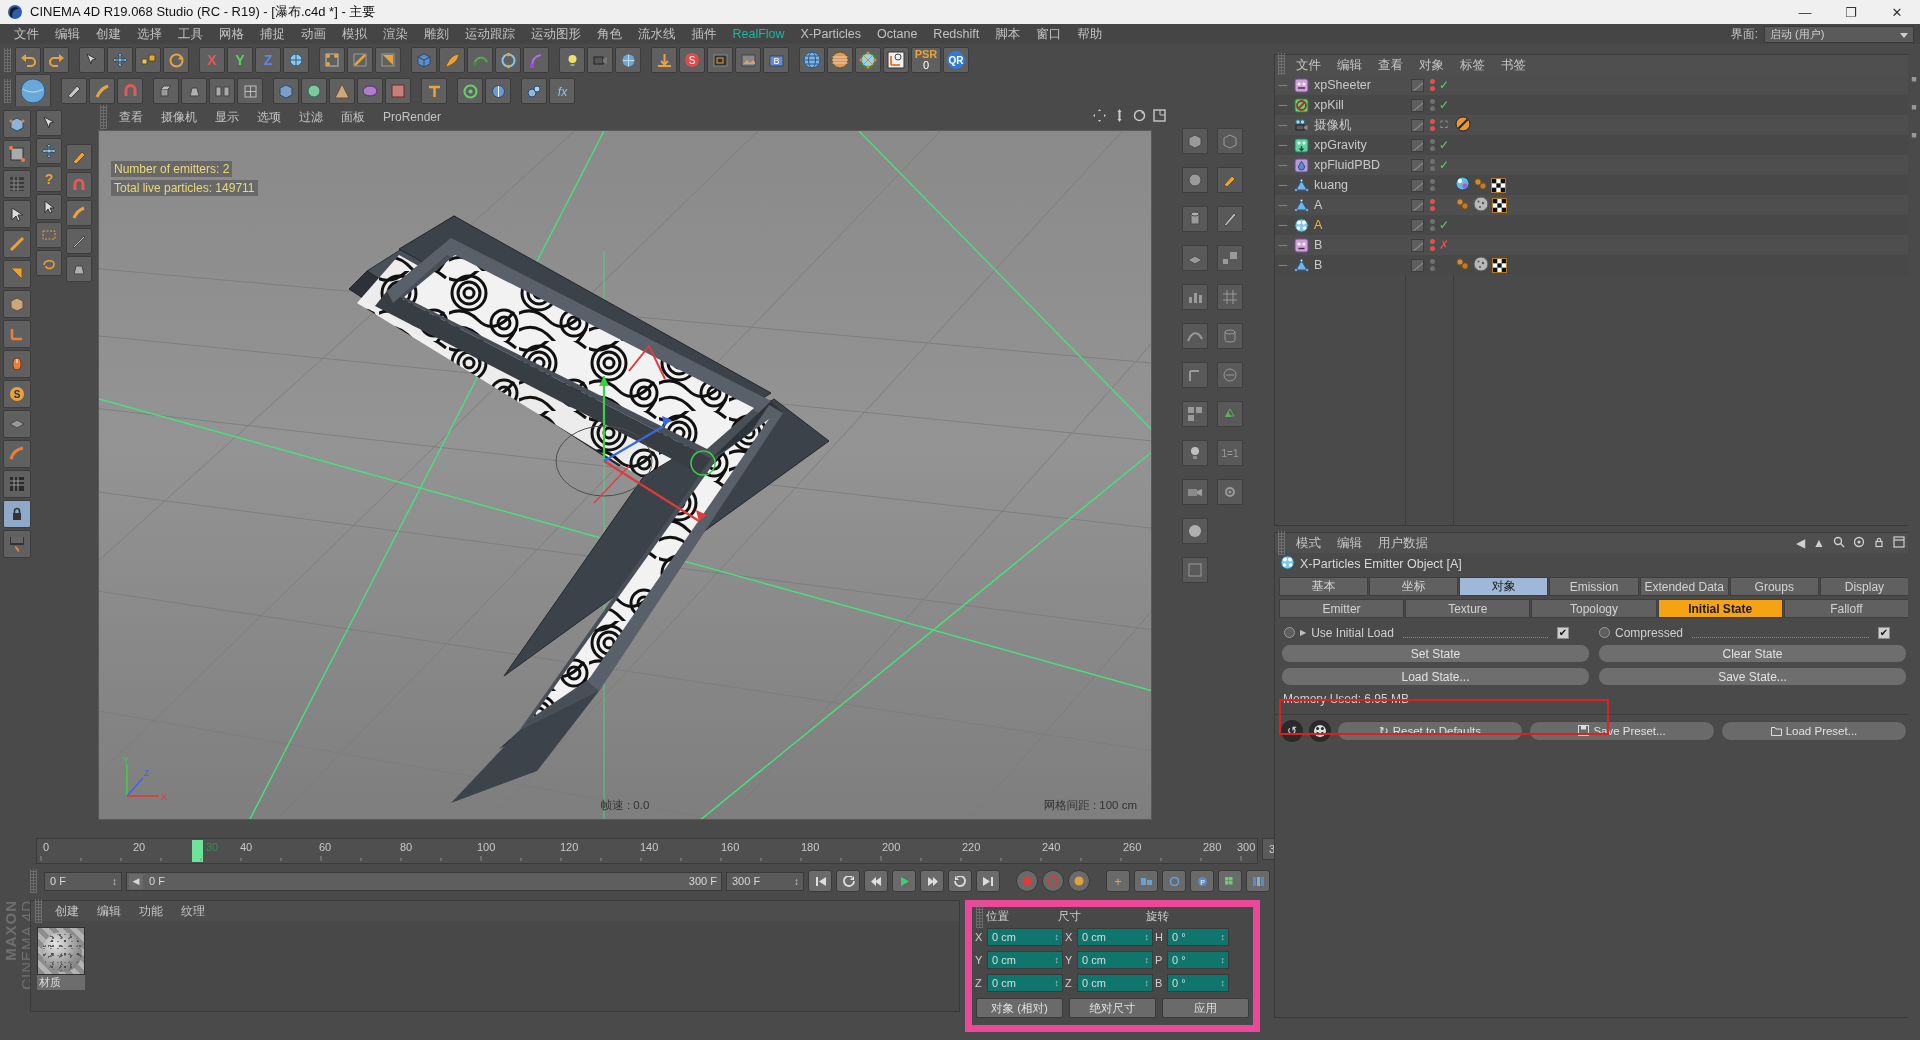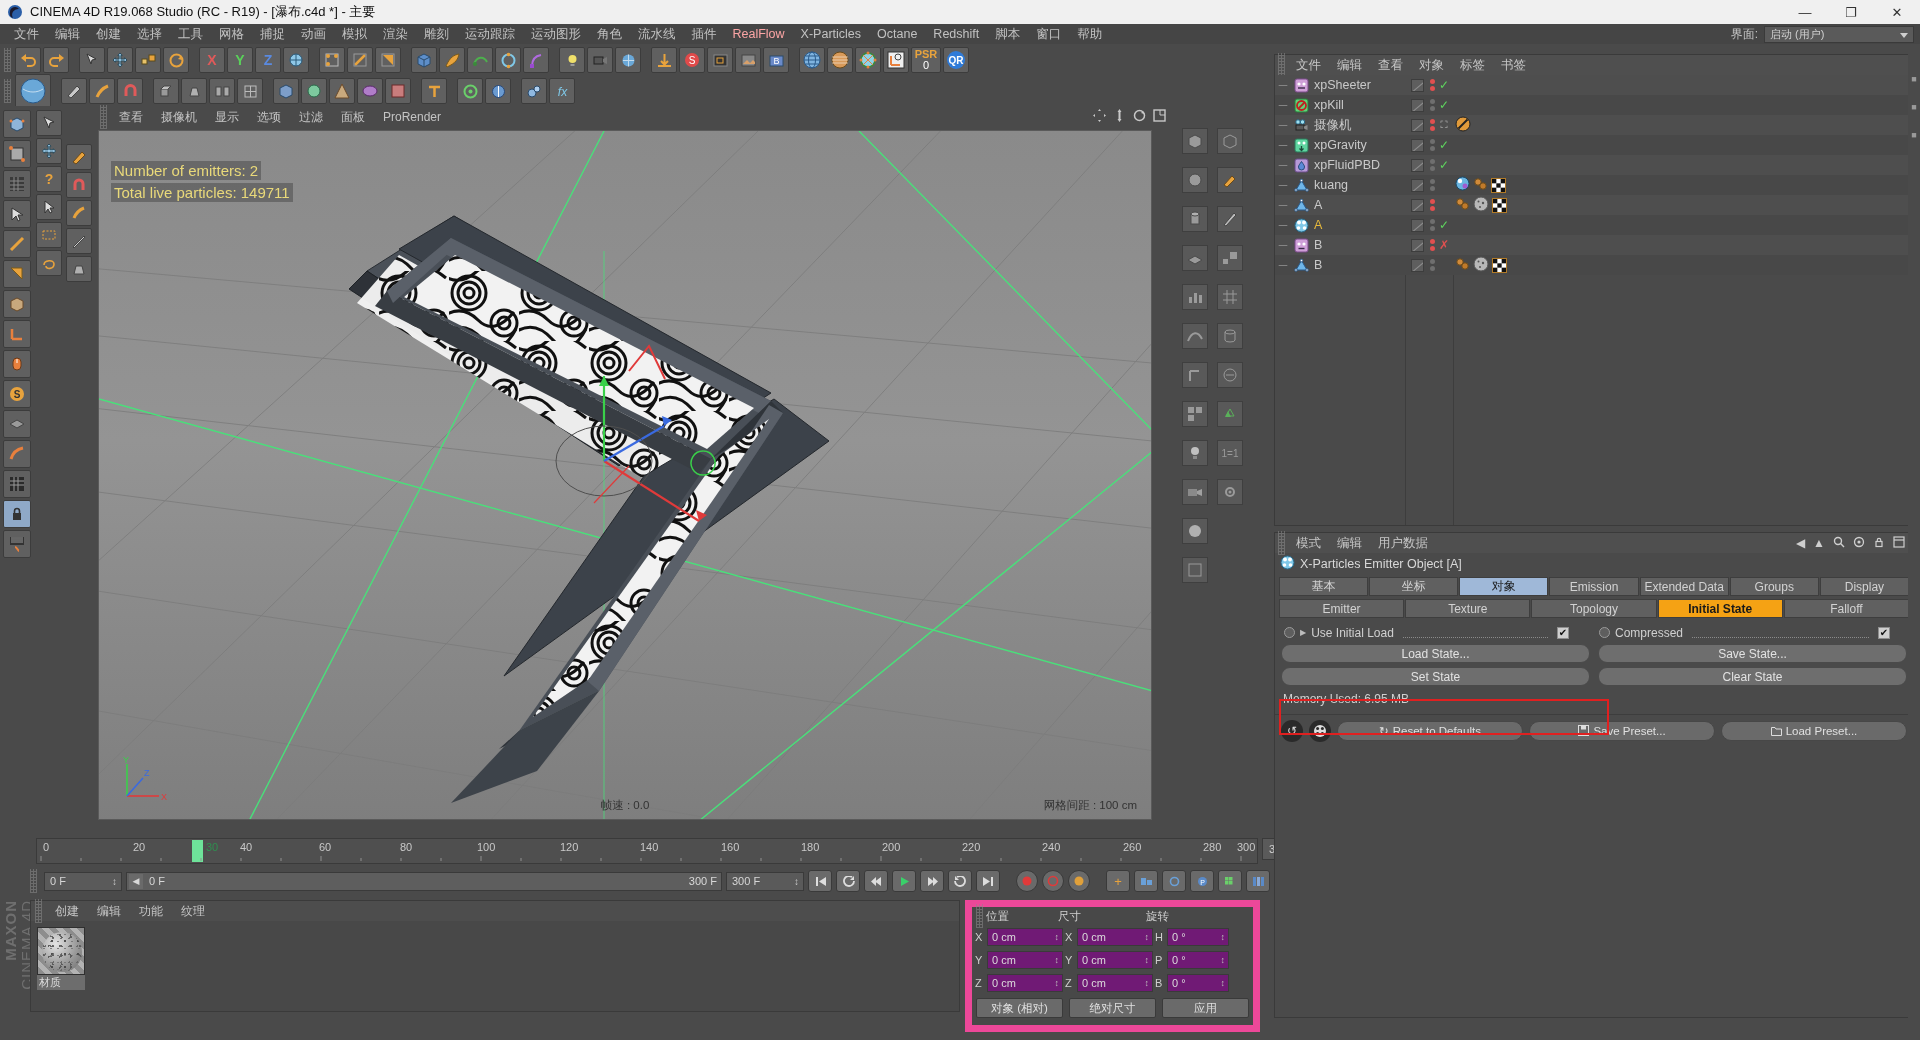"RealFlow" .menu-item.hl { color: #fca5a5 -> #14b8a6 }
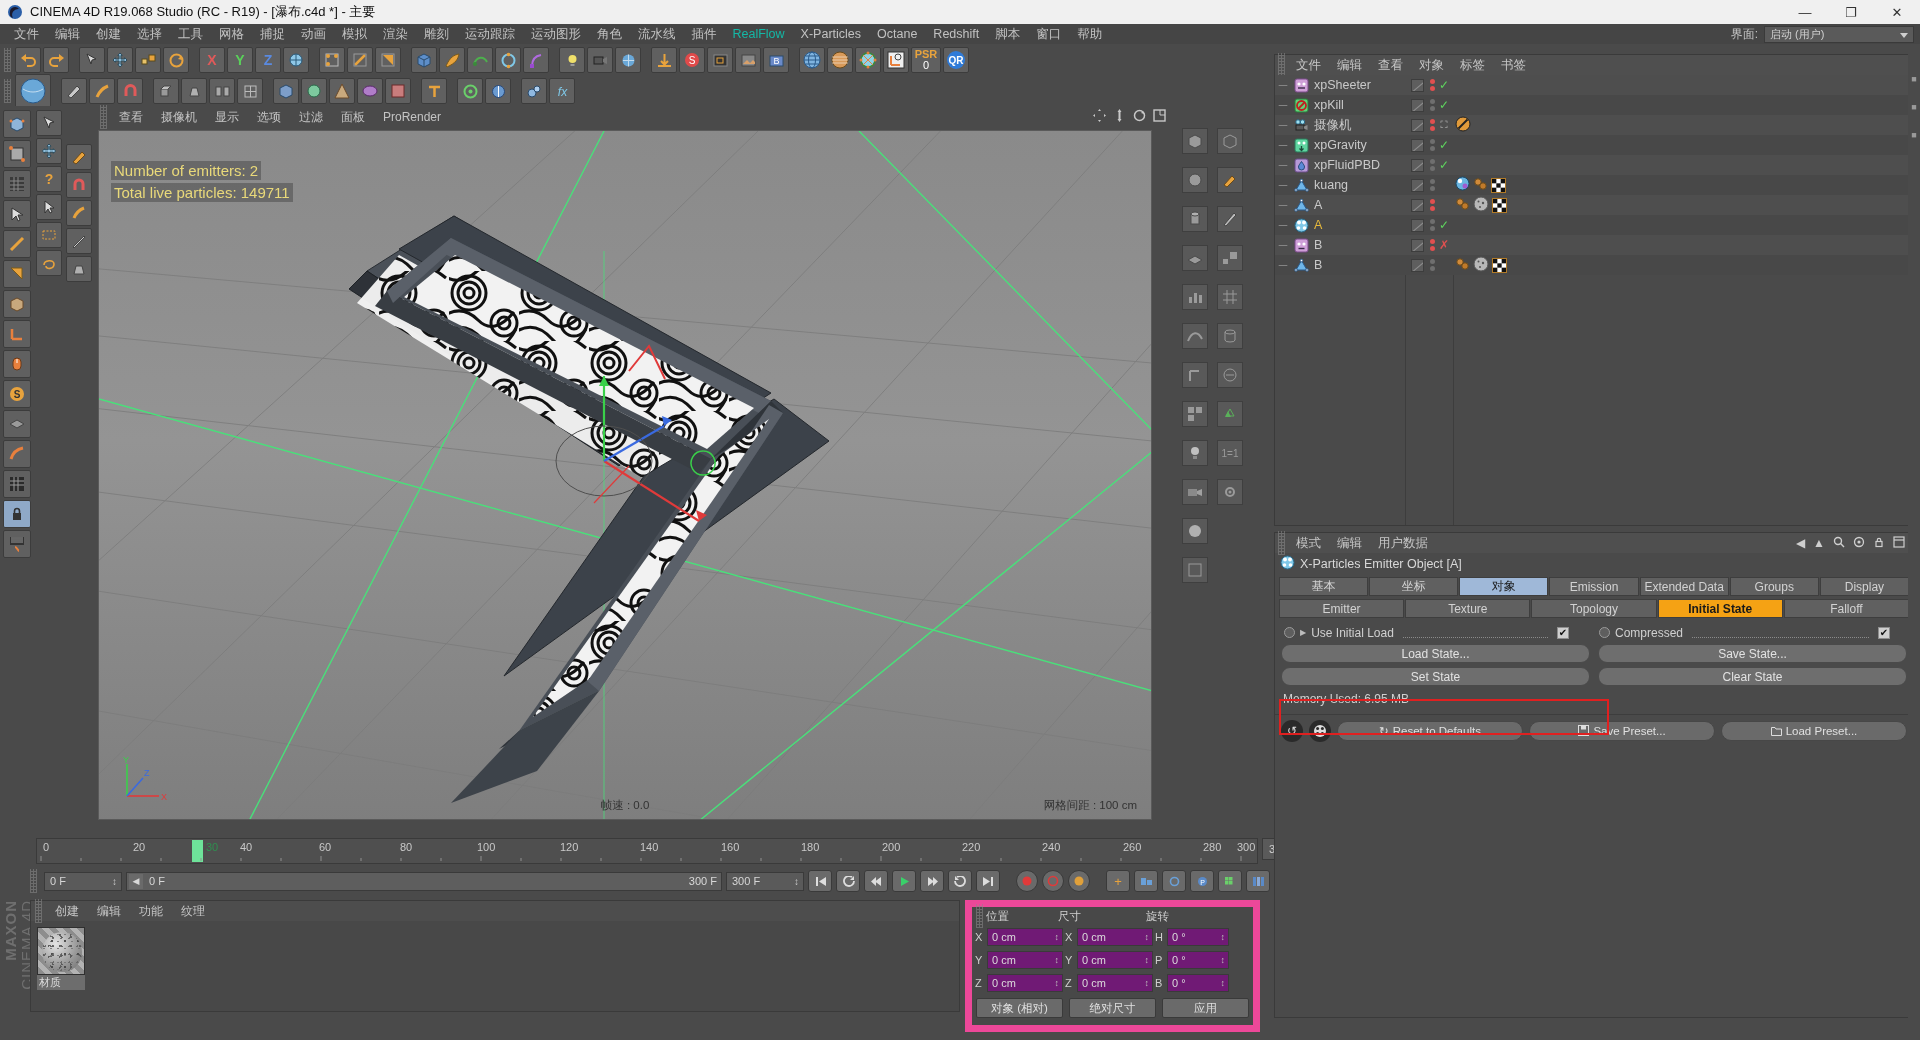"Number of emitters: 2" .vp-info { font-size: 15px -> 12px }
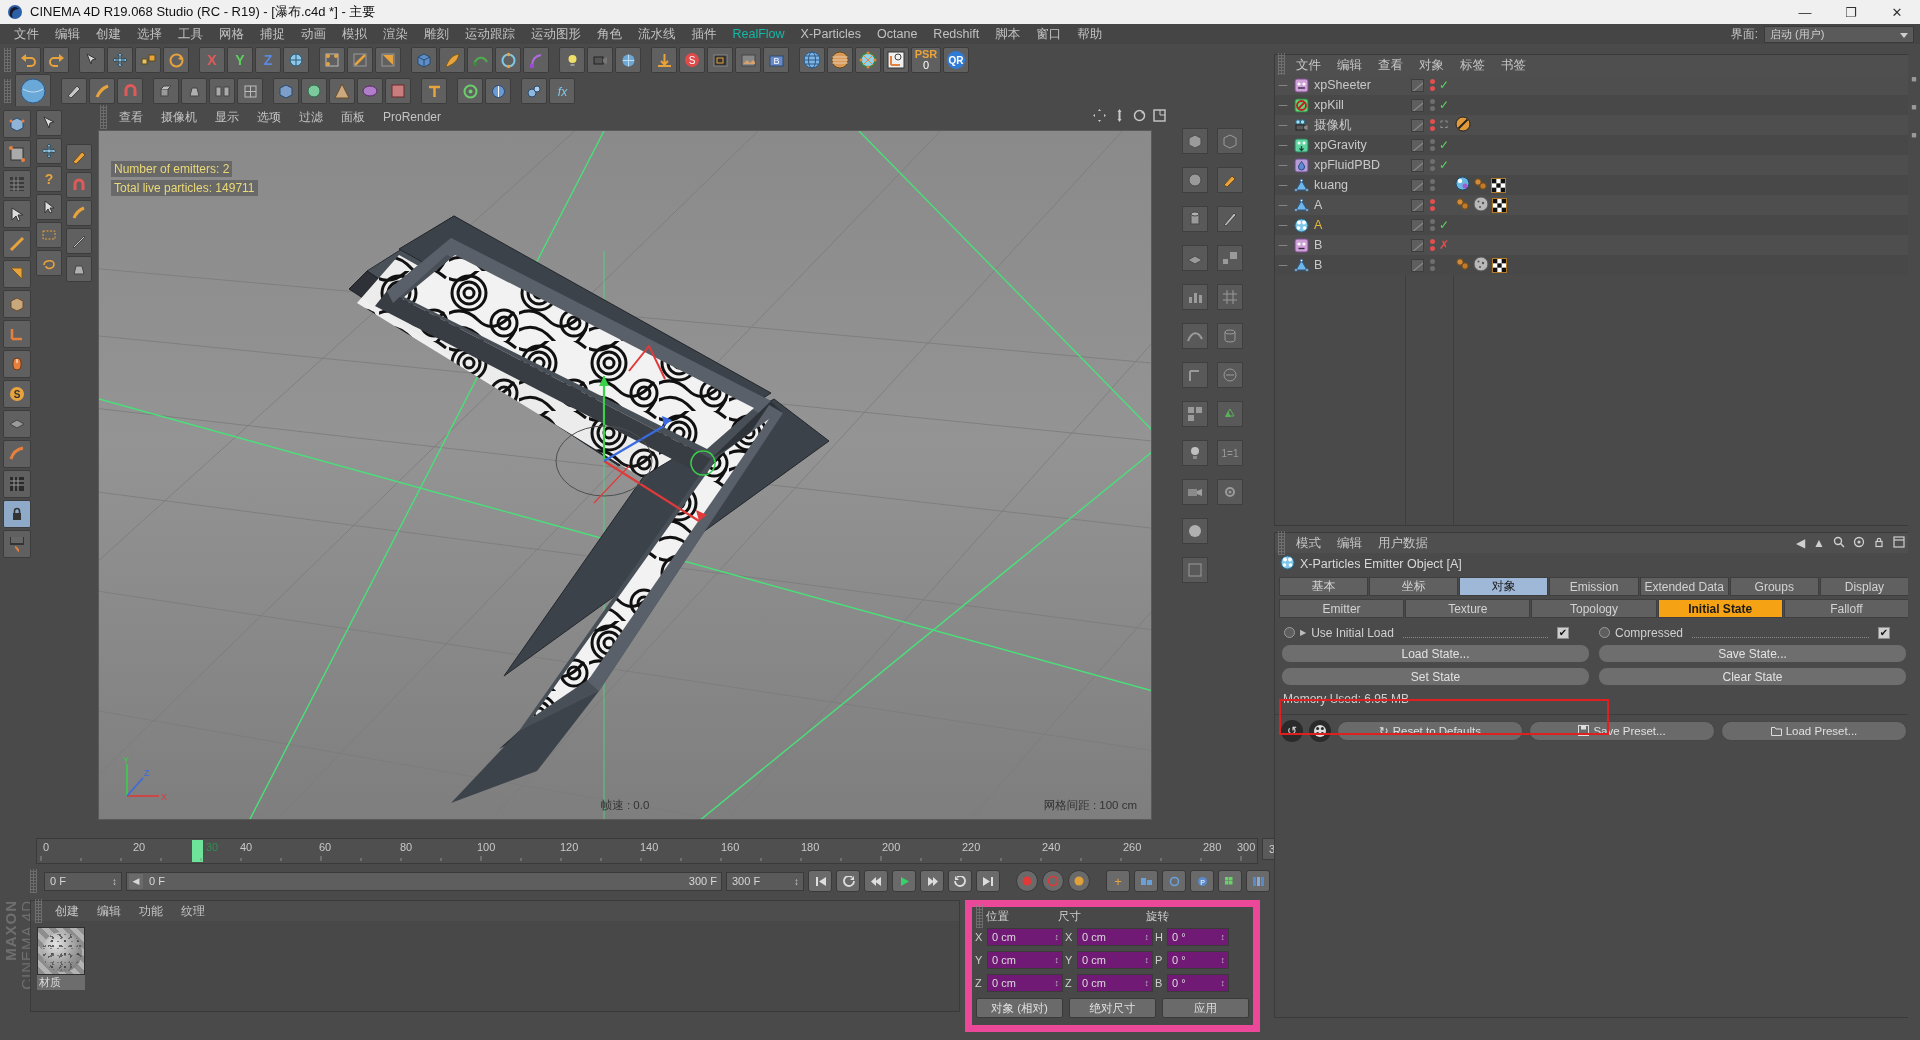"Load State..." div { order: before "Set State" -> after "Set State" }
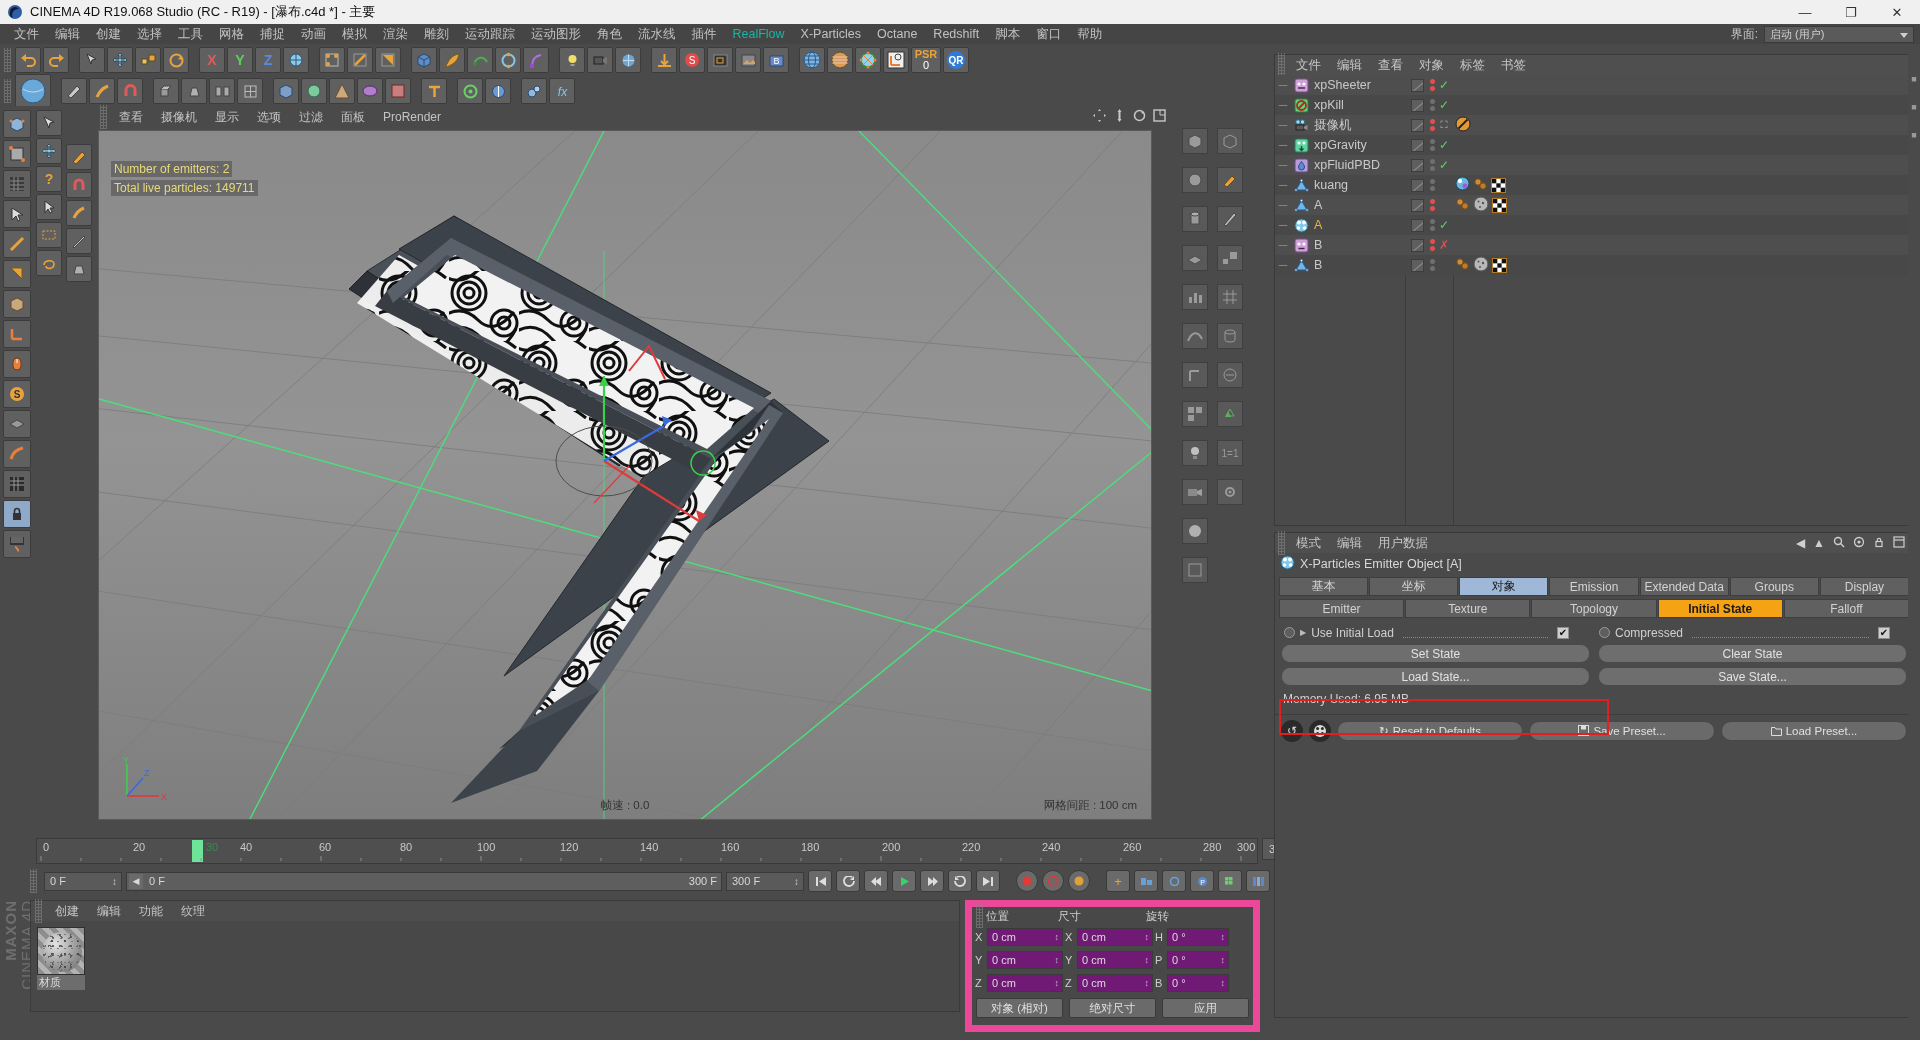"0 cm" .cfld { background: #701a75 -> #0f766e }
